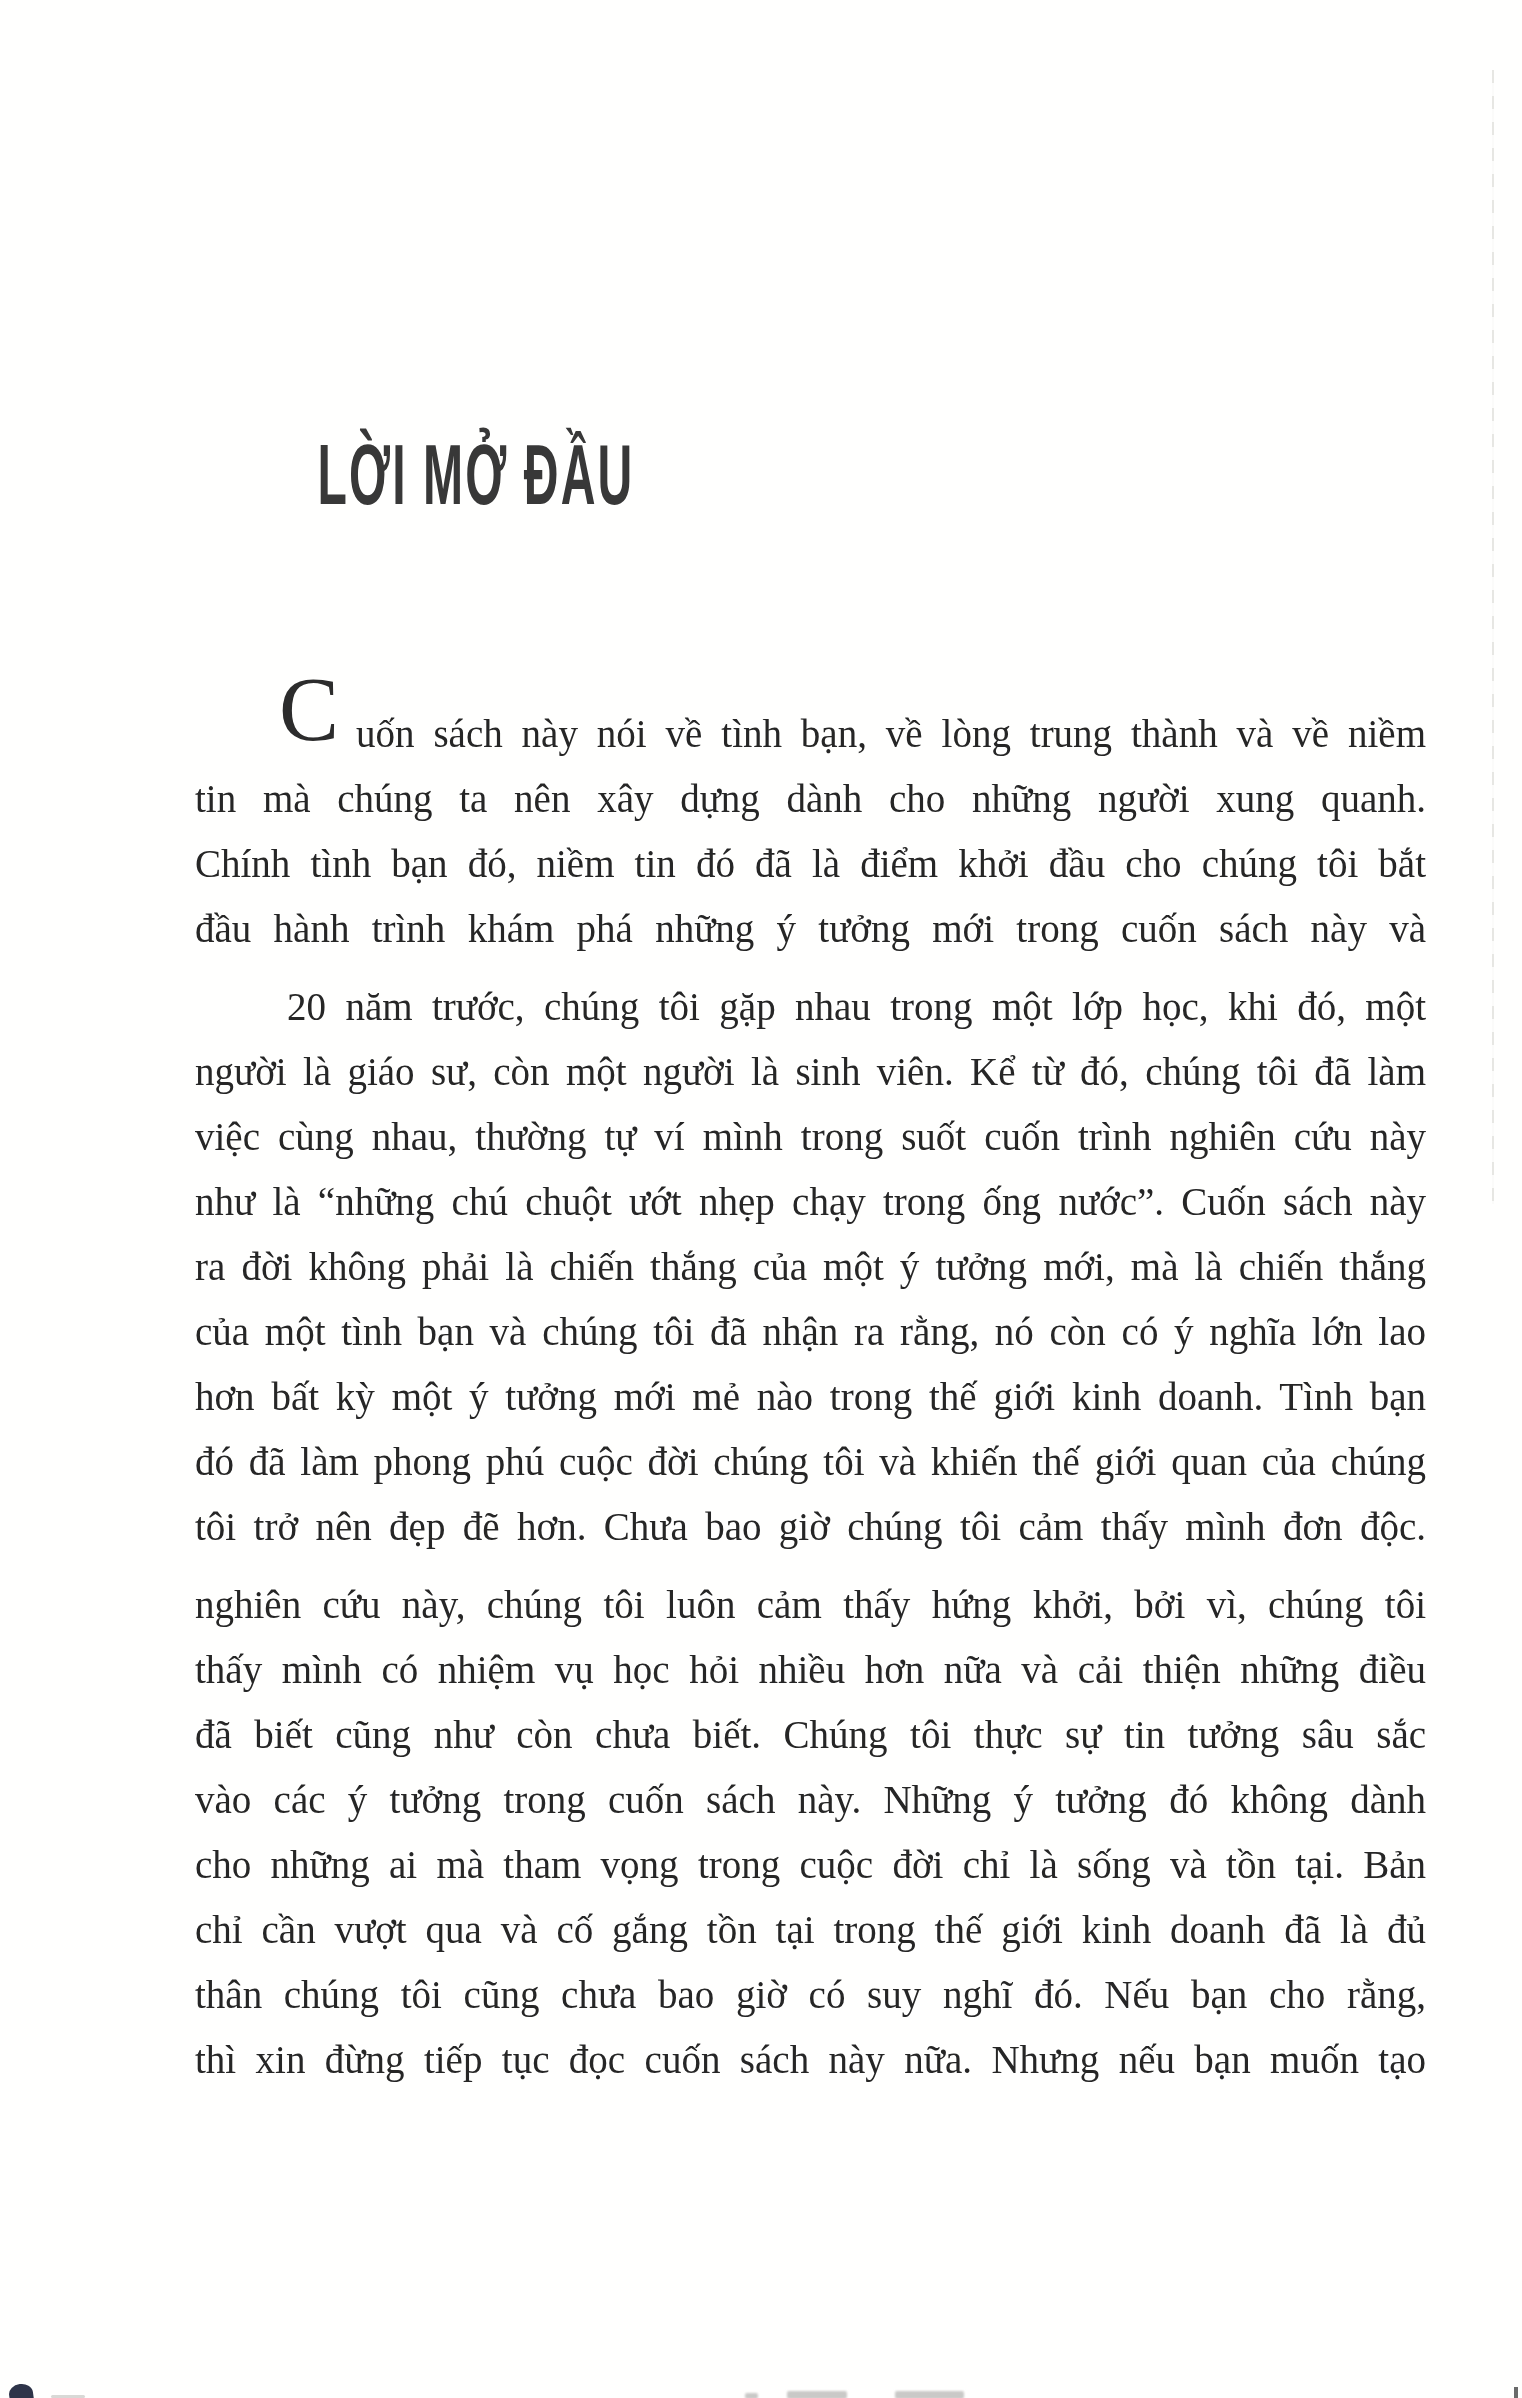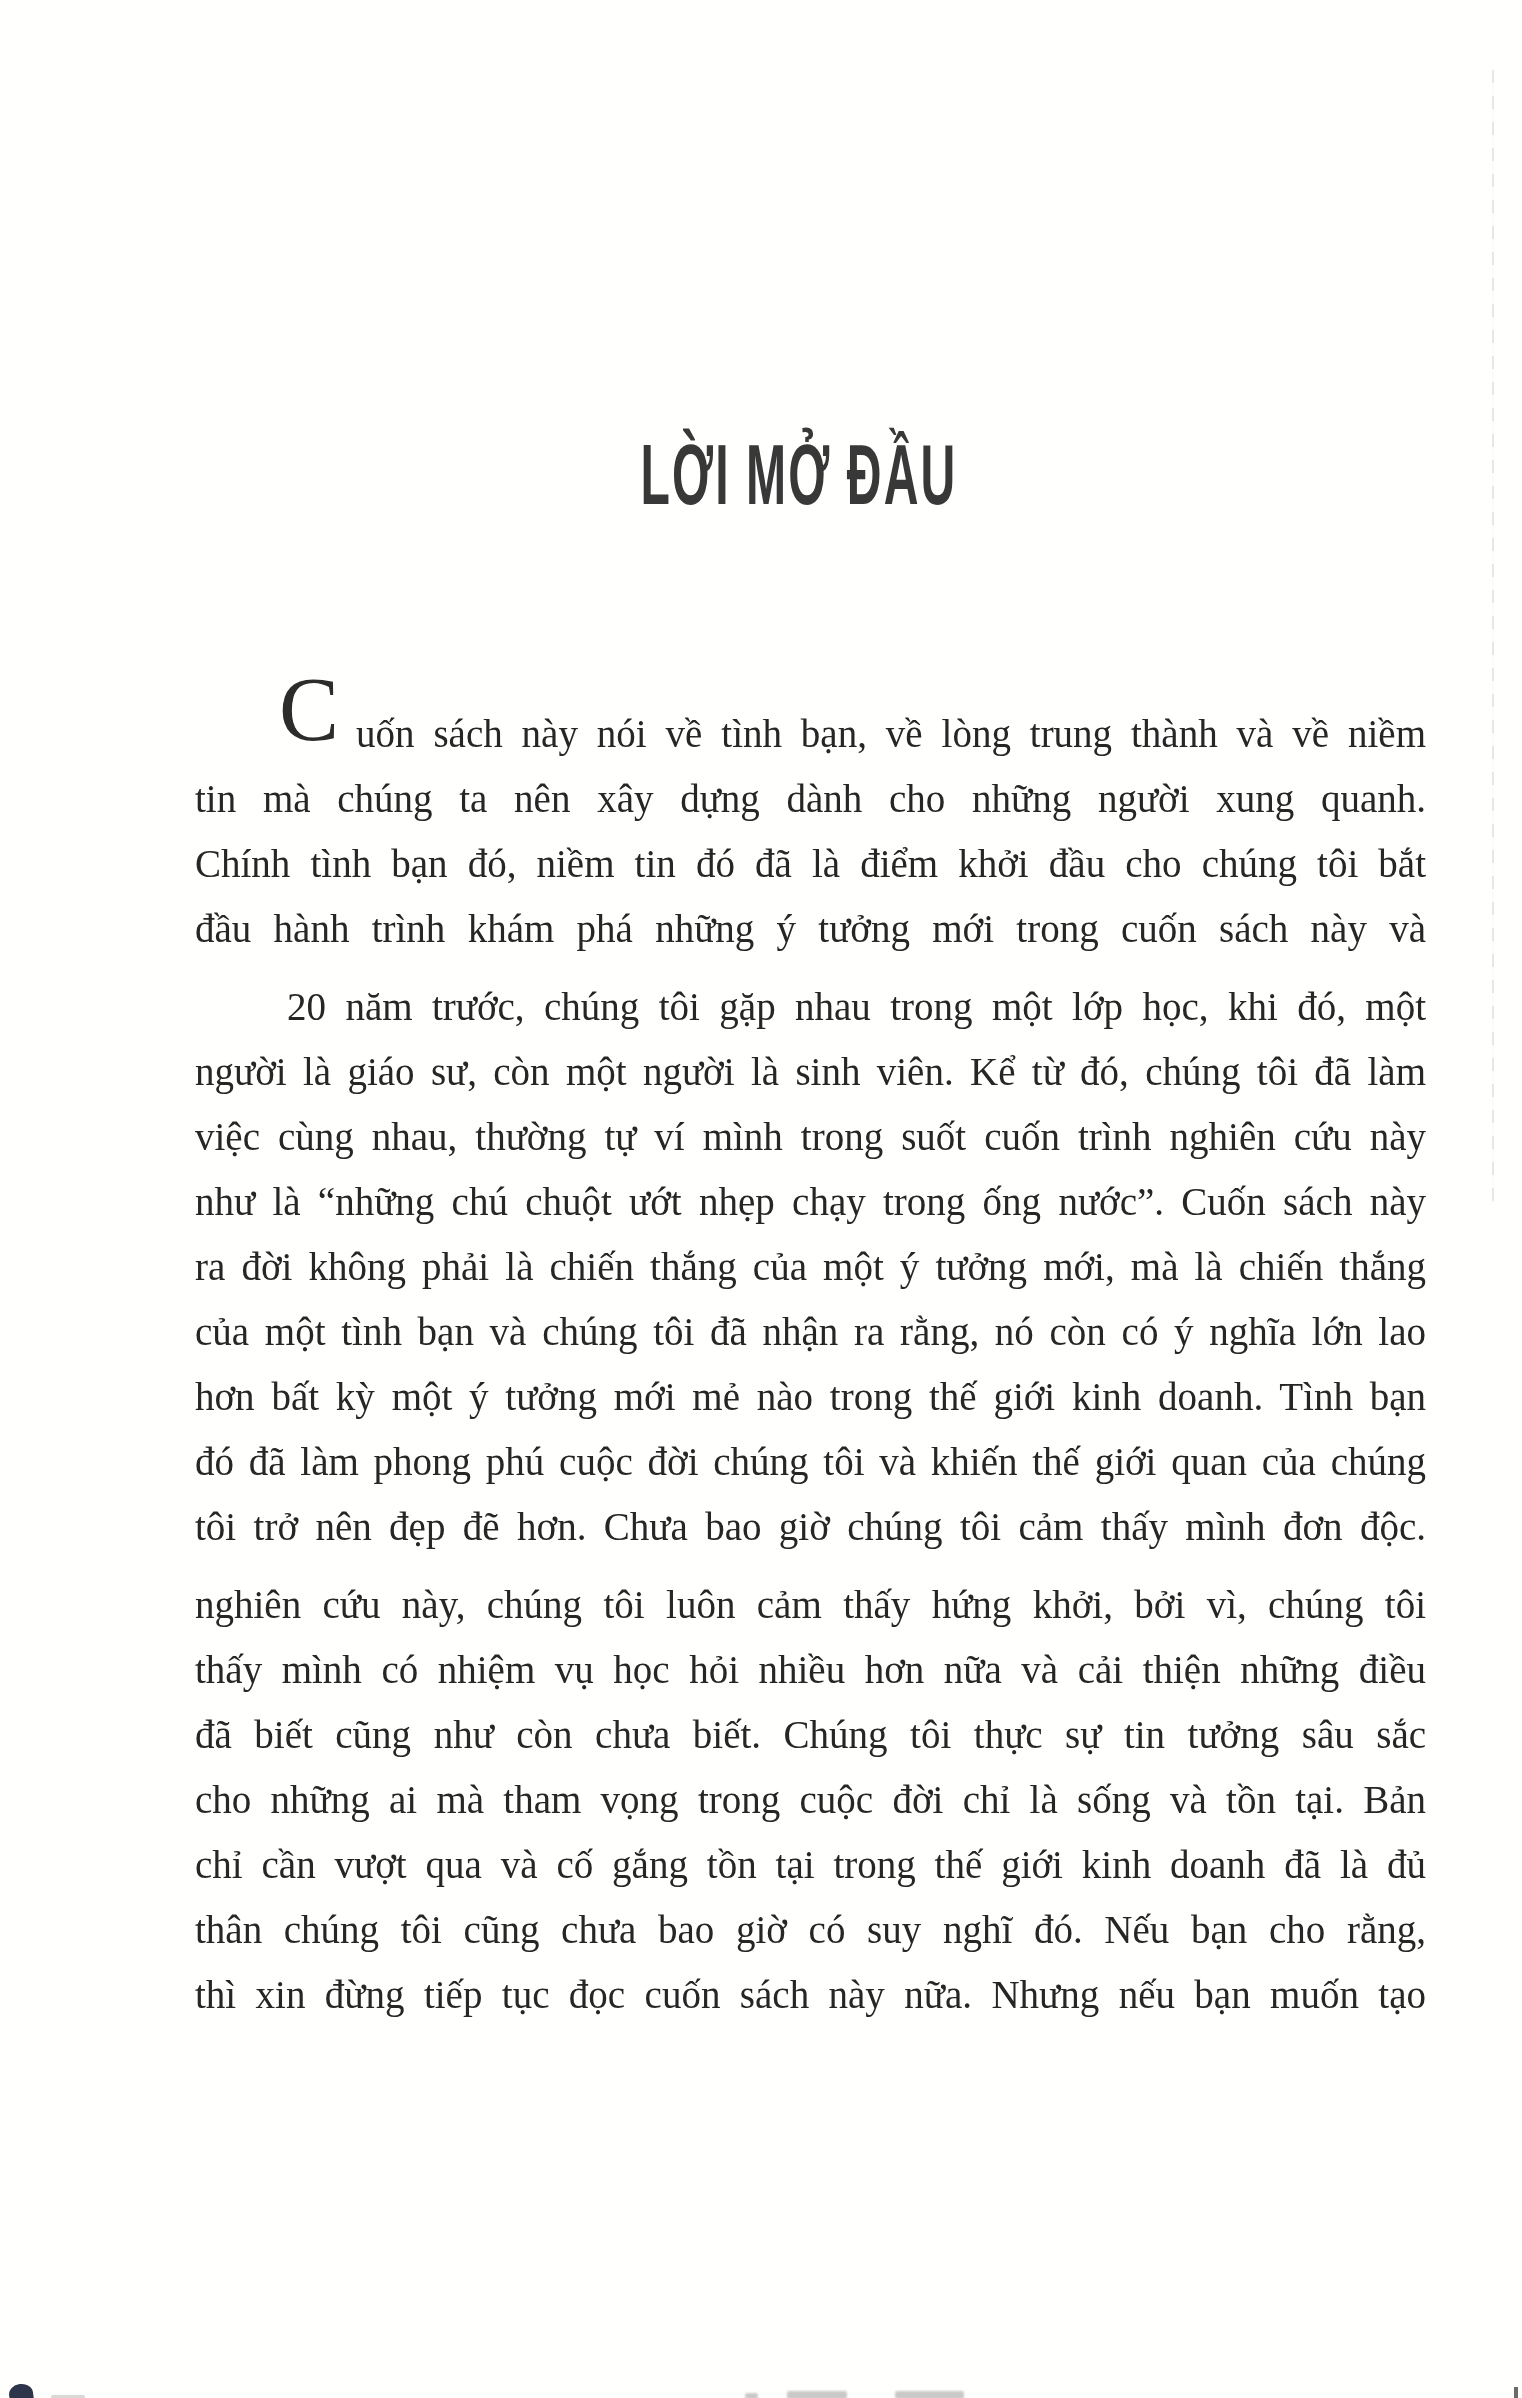"LỜI MỞ ĐẦU" .title-wrap { left: 171px -> 193px; text-align: center -> none }
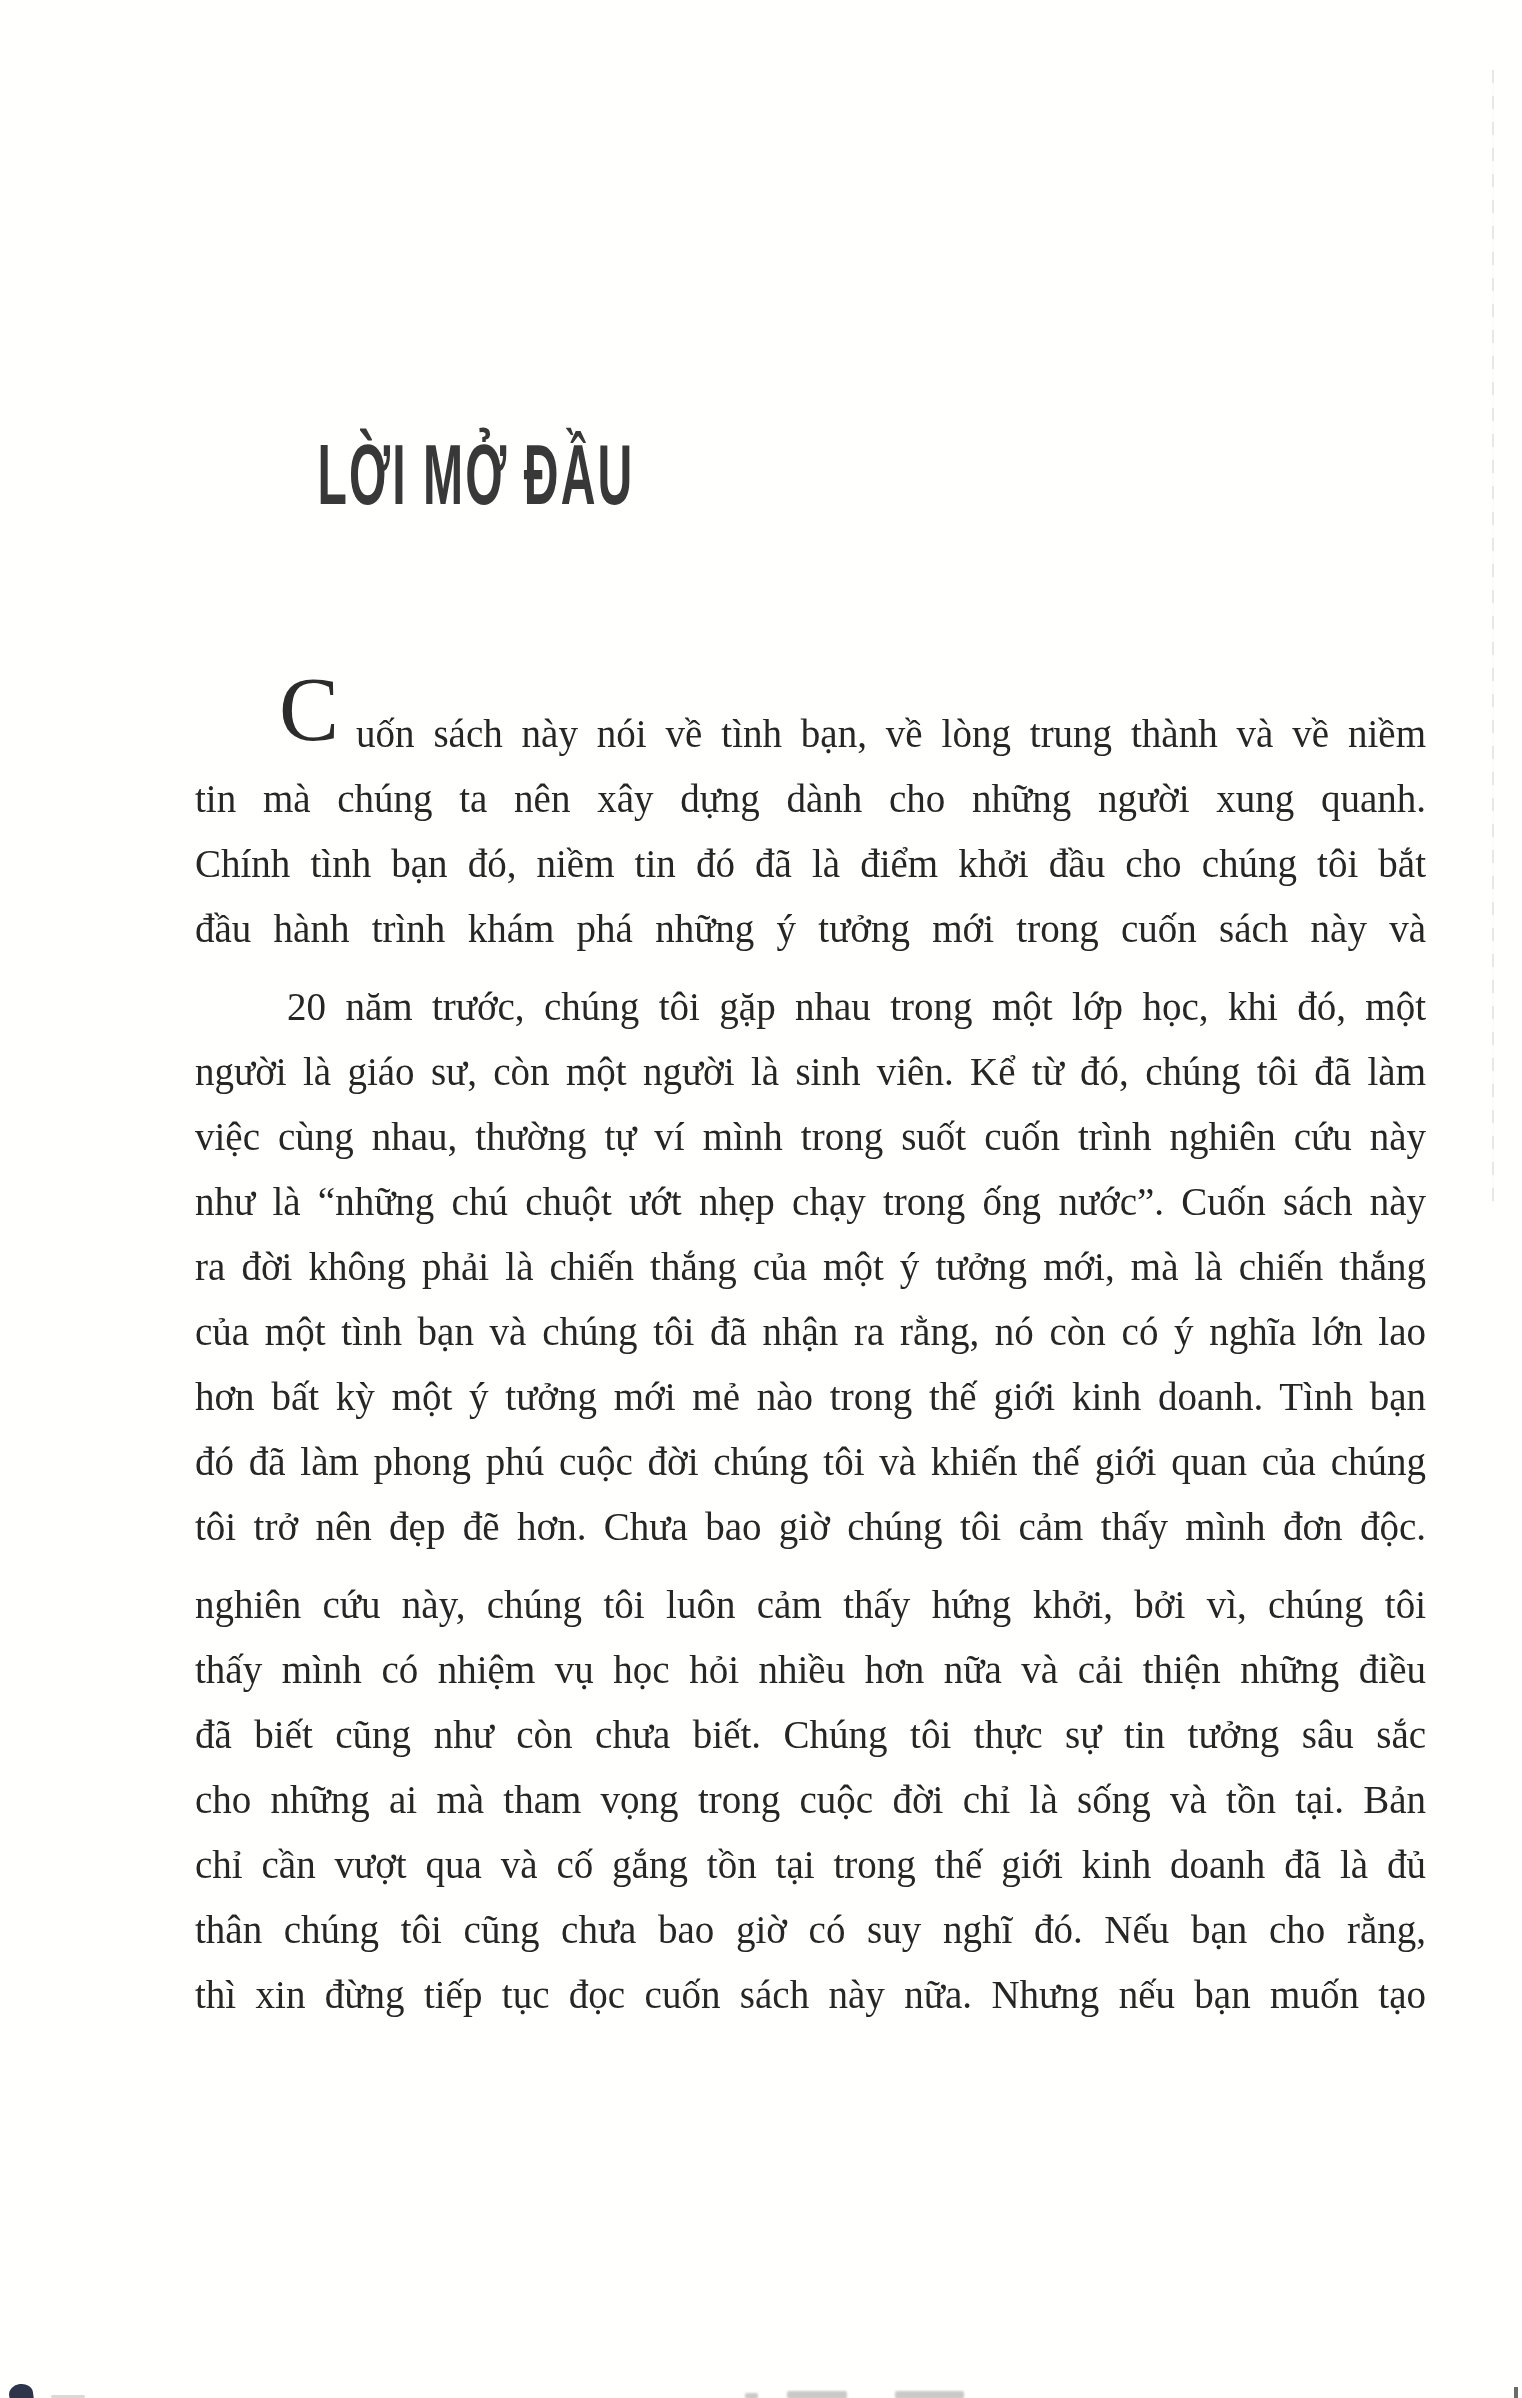"vào các ý tưởng trong" div.line { html: none -> <div>vào các ý tưởng trong cuốn sách này. Những ý tưởng đó không dành</div> }
